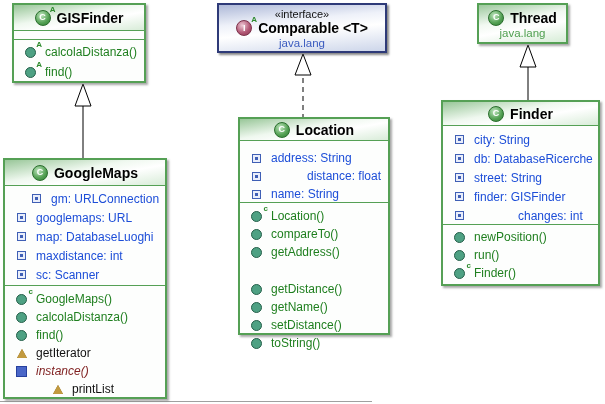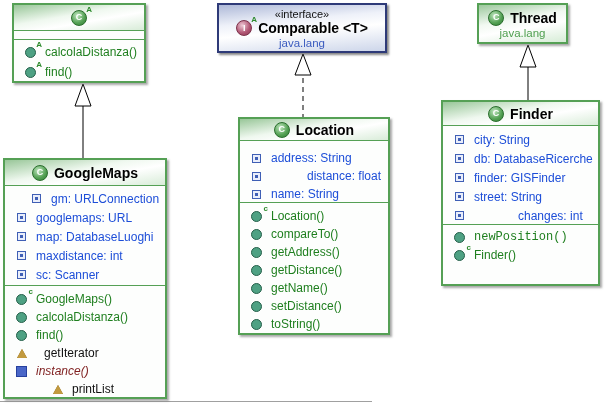"GISFinder" span.ttl { html: none -> <span>GISFinder</span> }
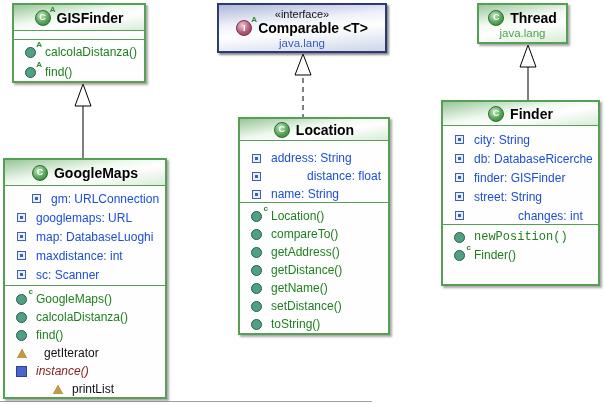"finder: GISFinder" div.row { order: before "street: String" -> after "street: String" }
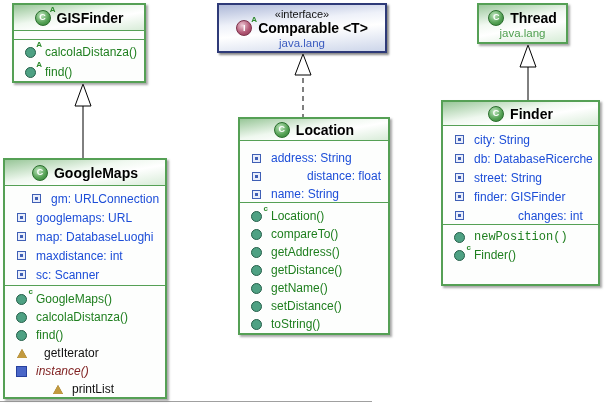"newPosition()" div.row { font-family: Liberation Mono, monospace -> none }
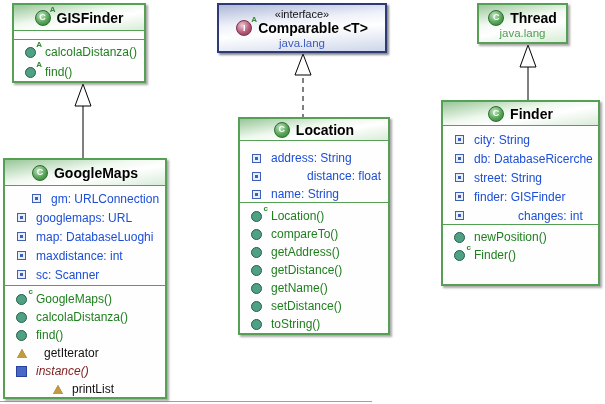"run()" div.row { html: none -> <div> <span> <span></span> </span> <span>run()</span> </div> }
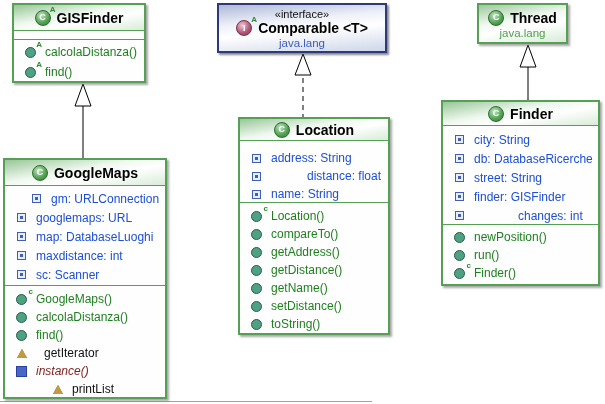"getDistance()" div.row { margin-top: none -> 19px }
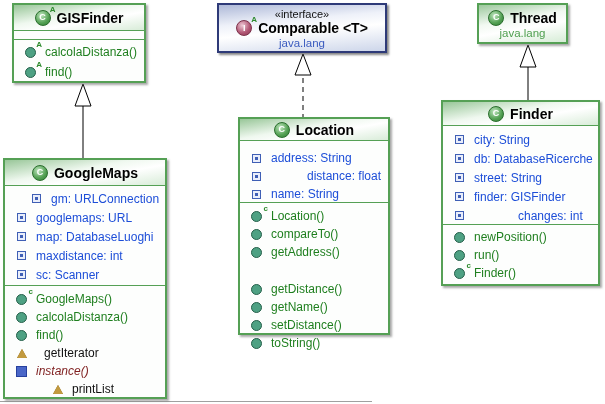"getIterator" div.row { gap: 8px -> none }
